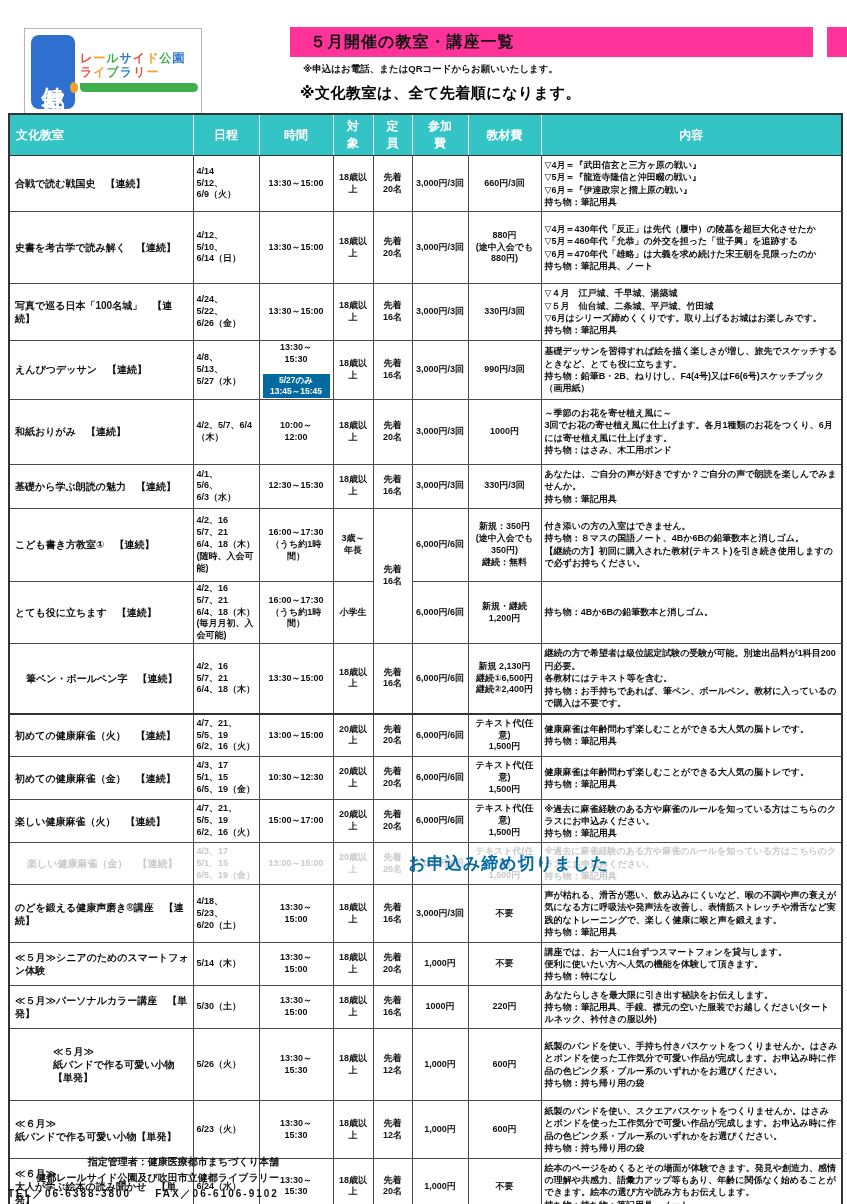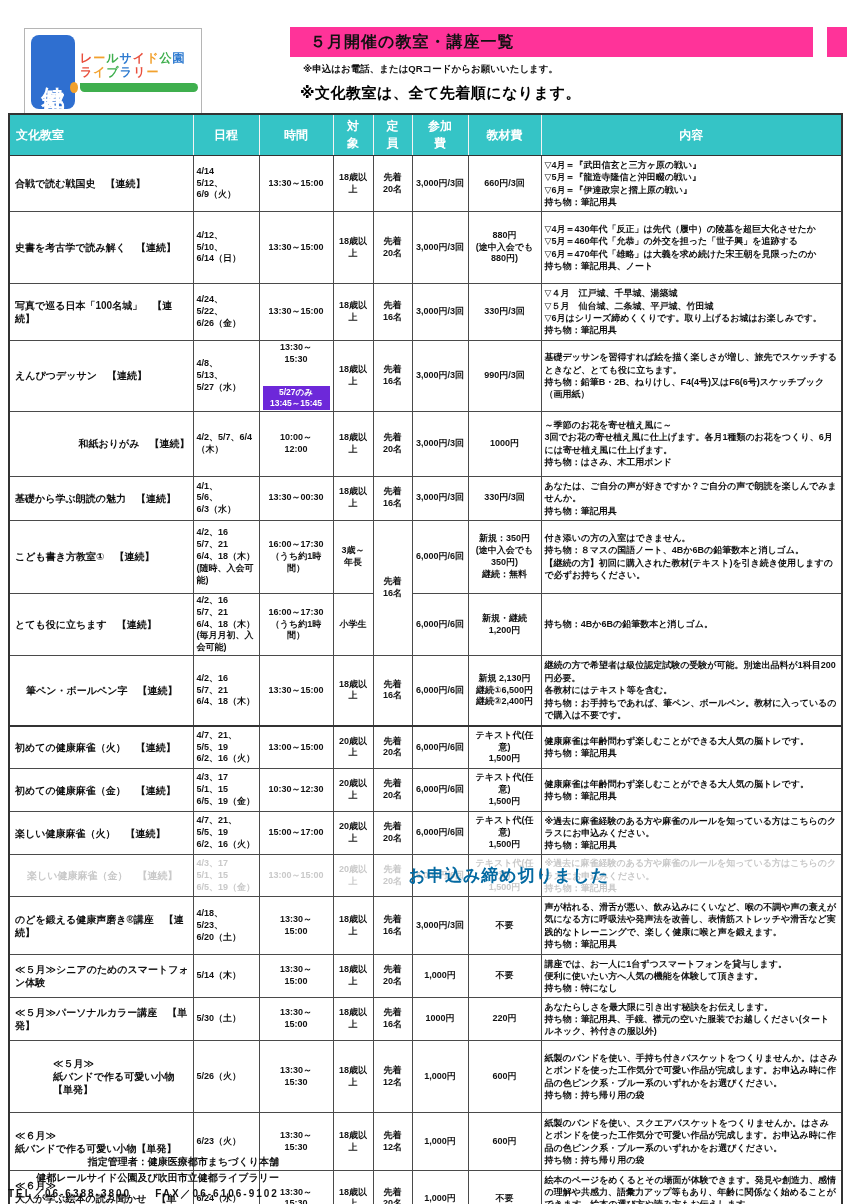"5/27のみ" .time-note { background: #6d28d9 -> #0369a1; margin-top: 20px -> 8px }
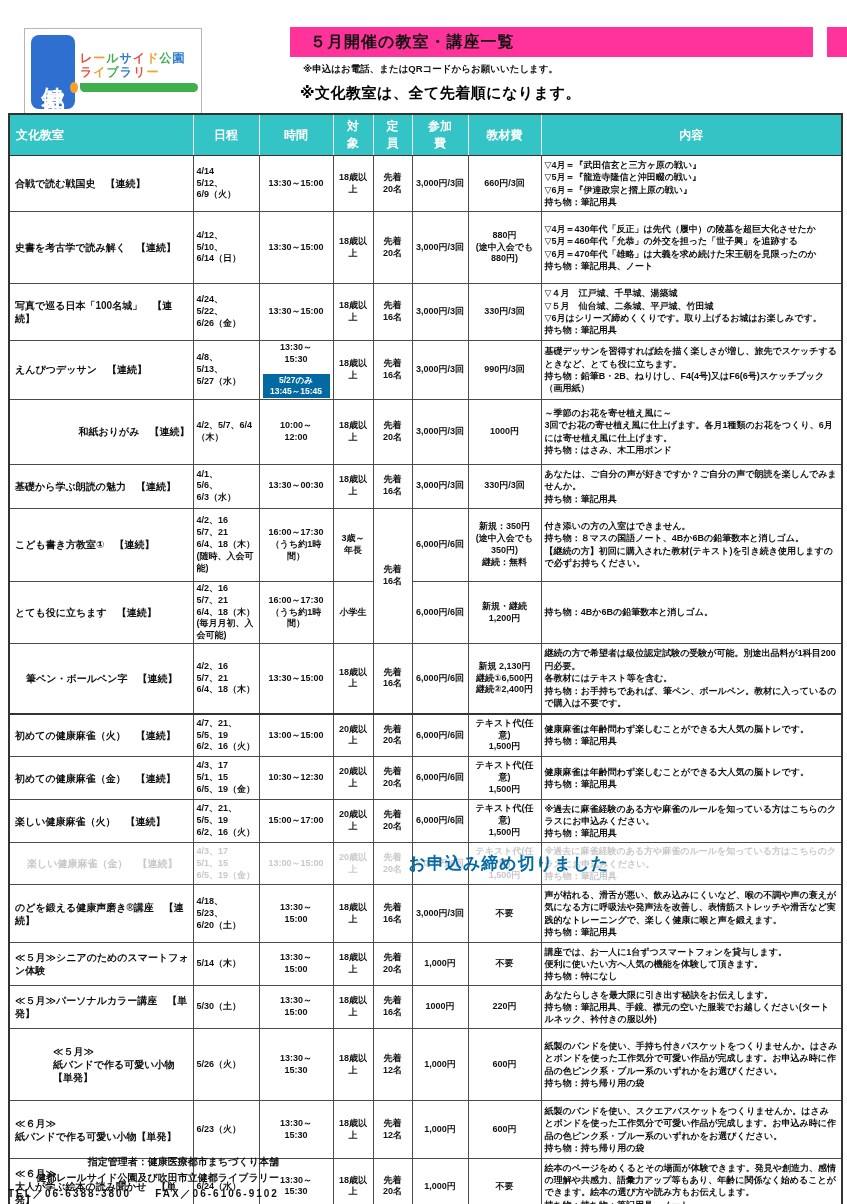"和紙おりがみ 【連続】" td.c-name { text-align: right -> none }
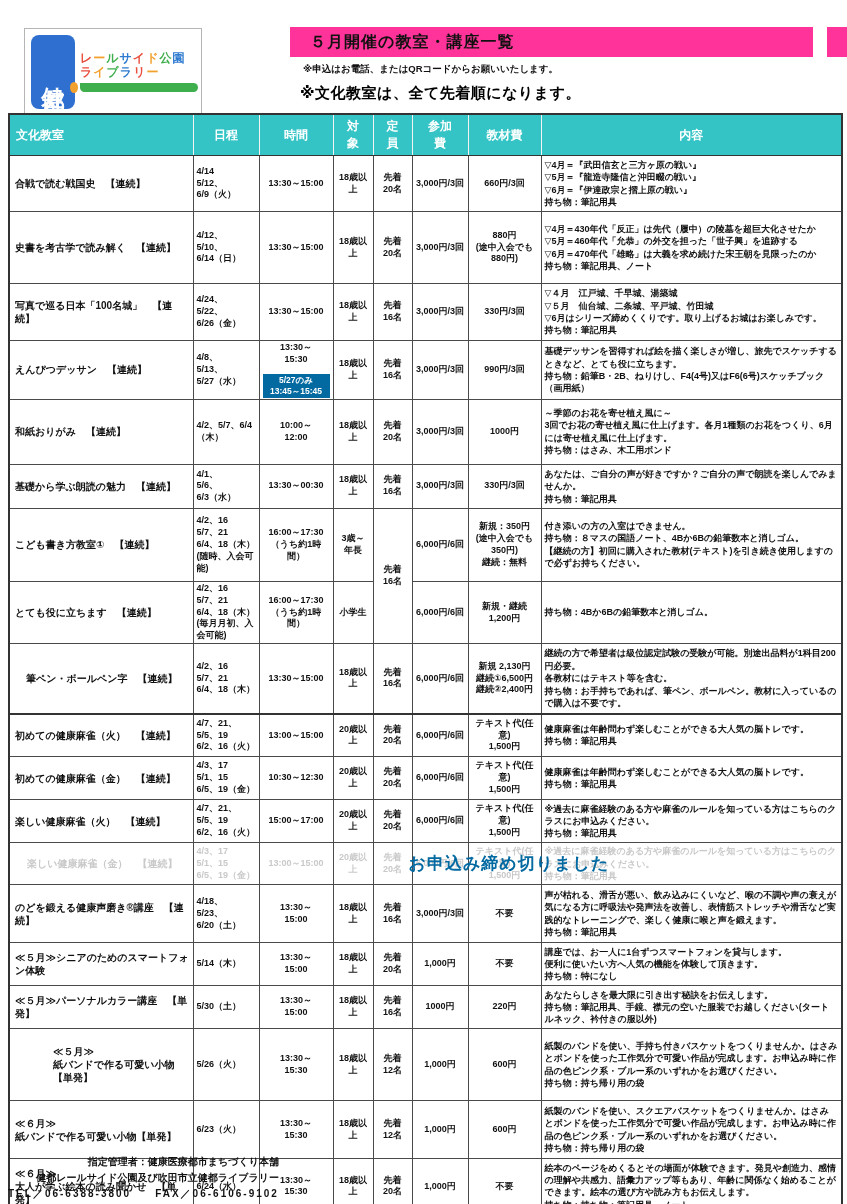"13:30～00:30" td.c-time { text: 13:30～00:30 -> 12:30～15:30 }
